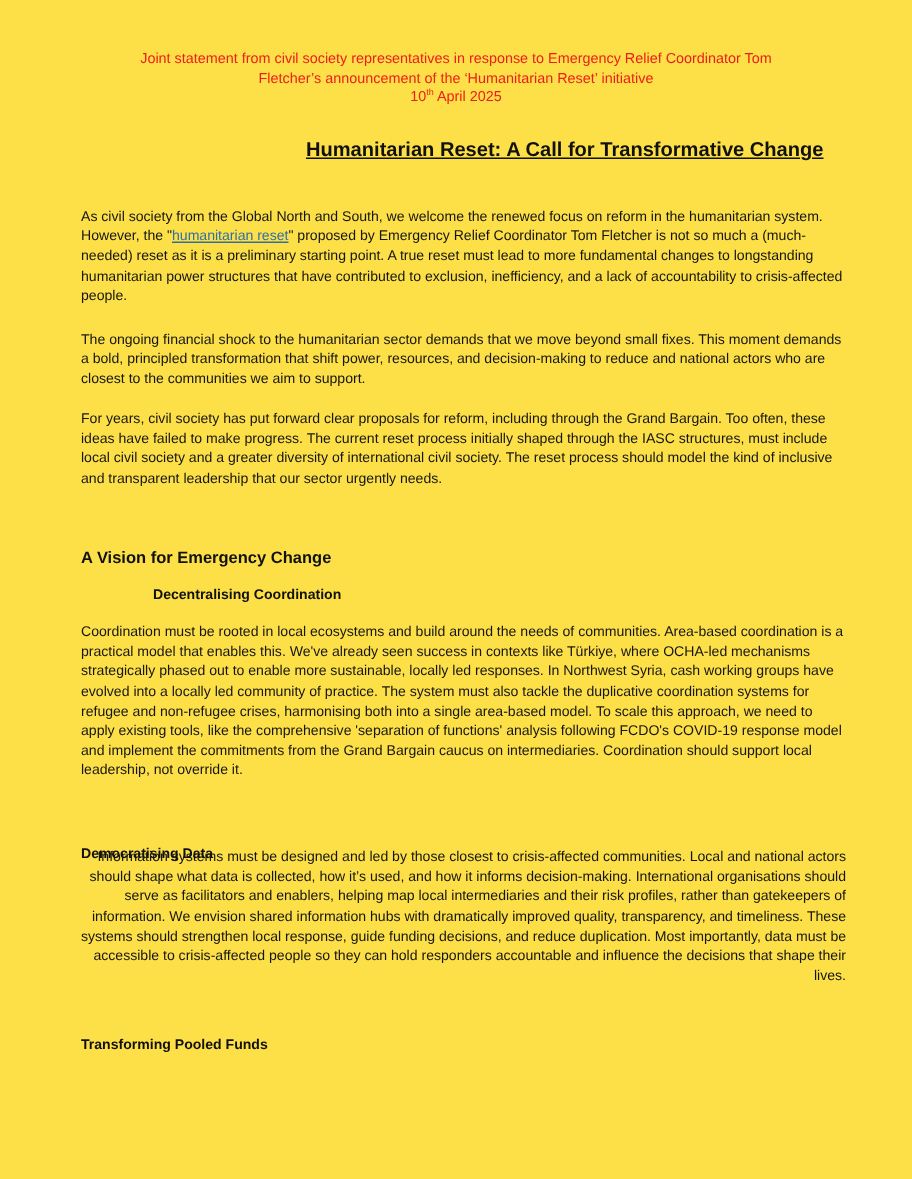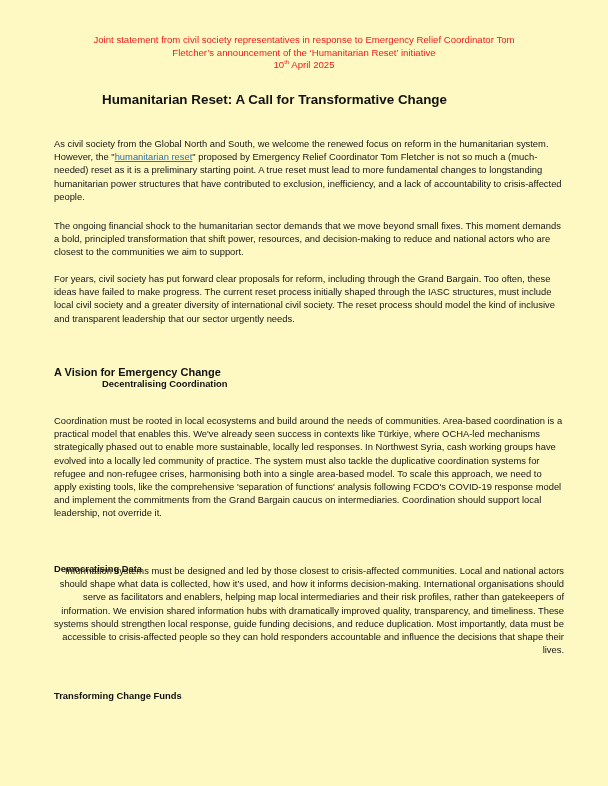"Joint statement from civil society" .page { background: #fef9c3 -> #fde047 }
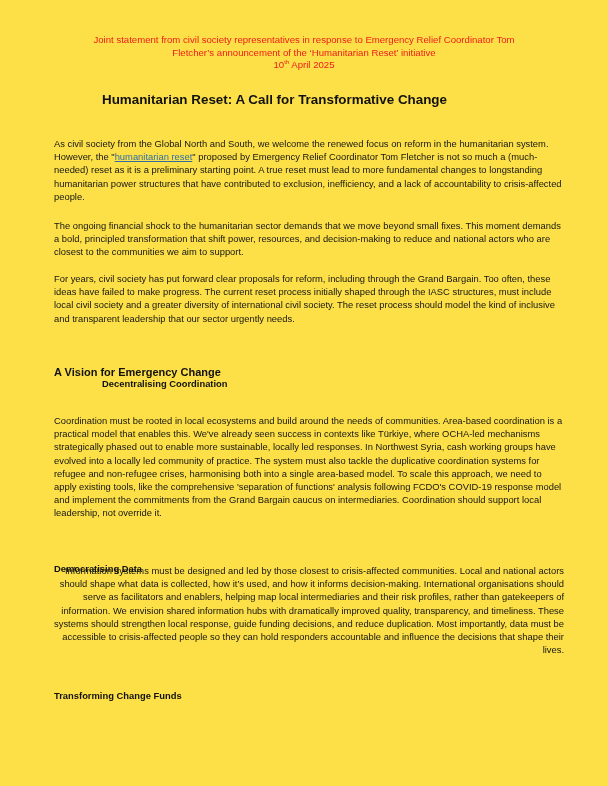"Humanitarian Reset: A Call for" .title { text-align: center -> right; text-decoration: none -> underline }
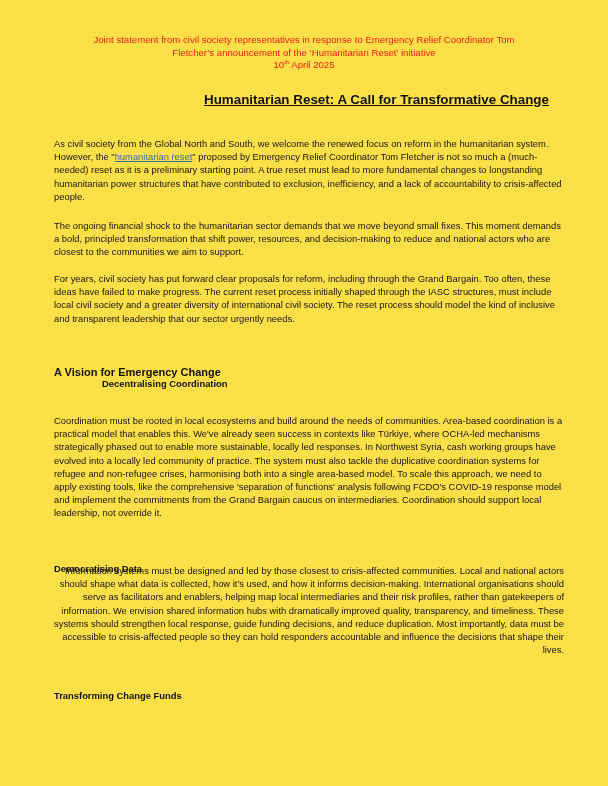"Decentralising Coordination" .h3a { top: 378px -> 390px }
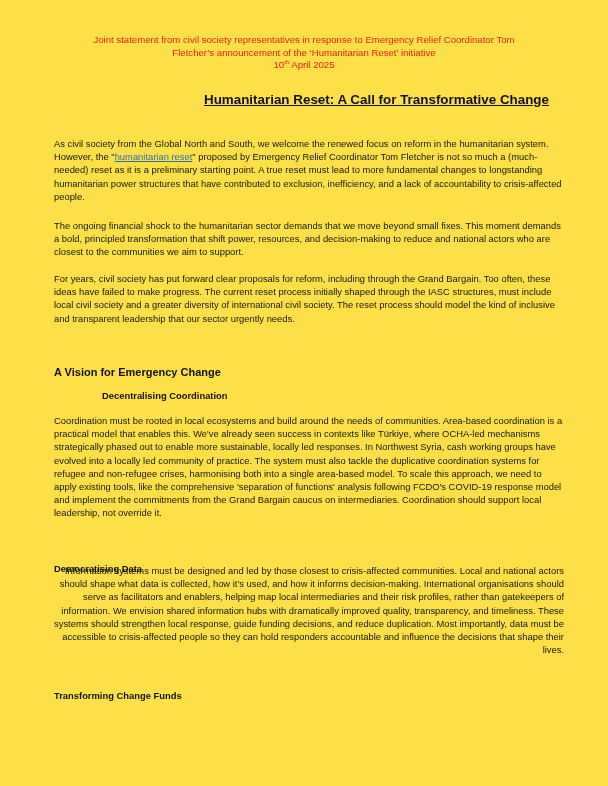"Transforming Change Funds" div.h3 { text: Change -> Pooled }
